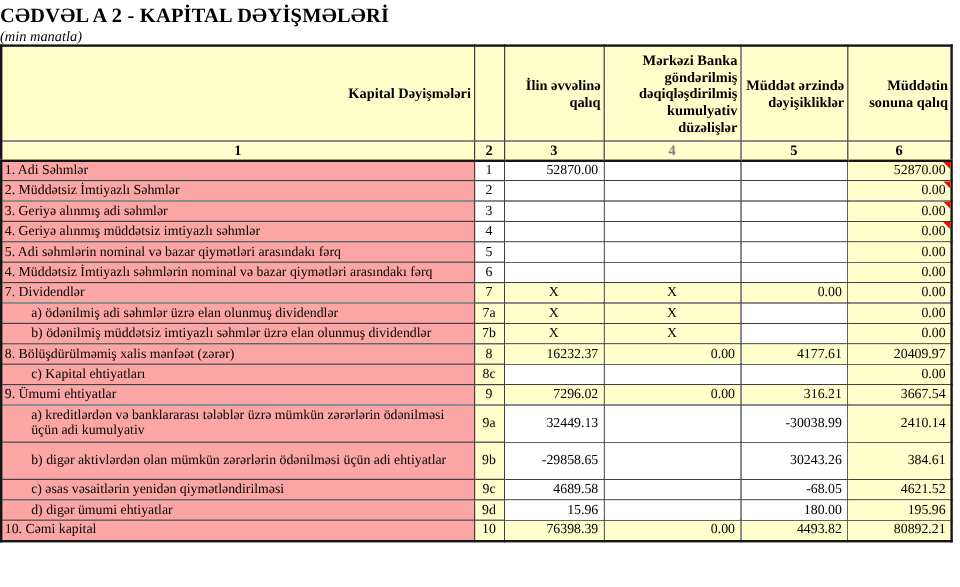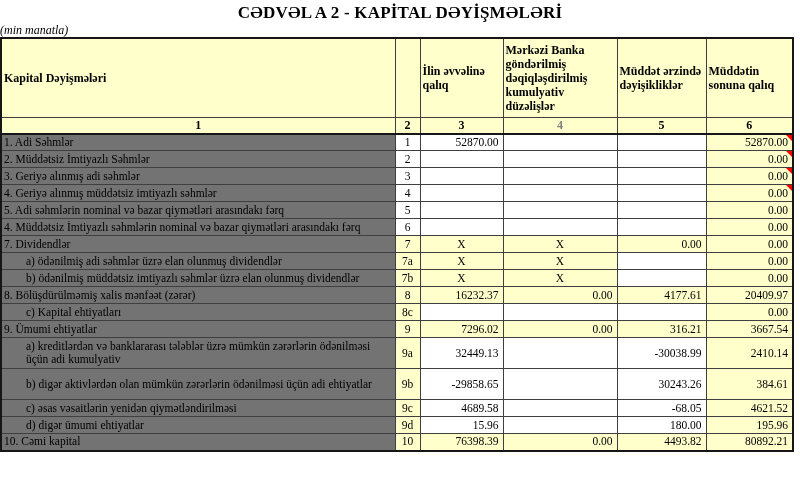"CƏDVƏL A 2 - KAPİTAL" .title { text-align: center -> none }
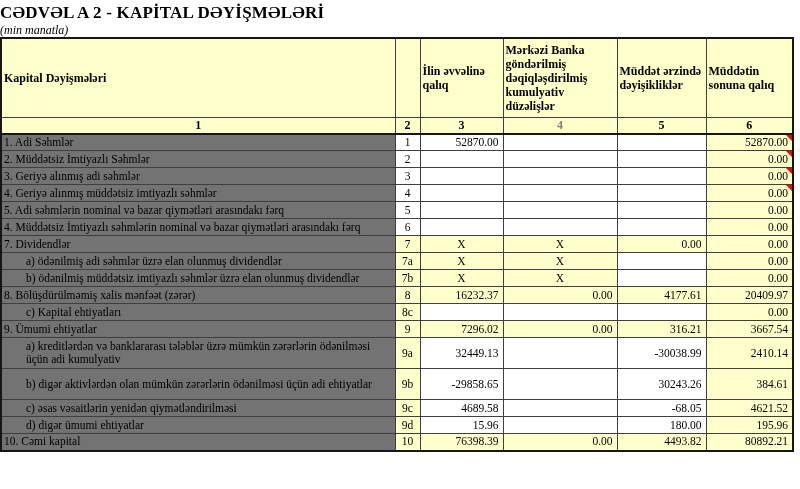"Mərkəzi Banka göndərilmiş" tr.hdr th { text-align: left -> right }
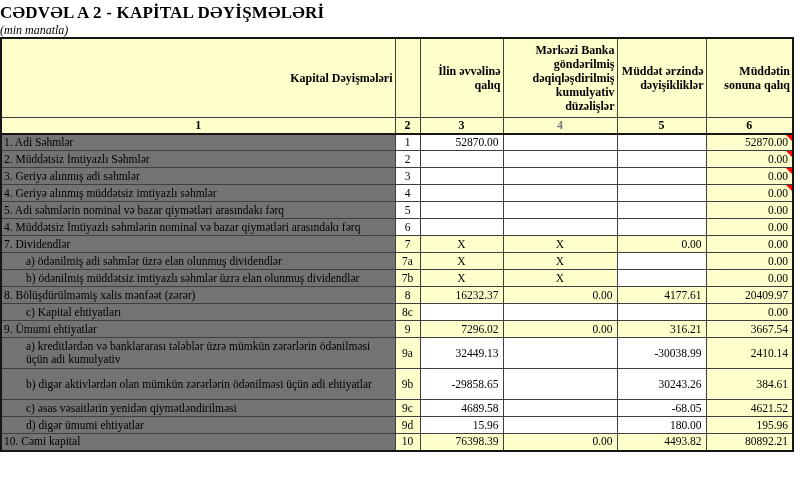"1. Adi Səhmlər" td.lbl { background: #737373 -> #fca5a5 }
